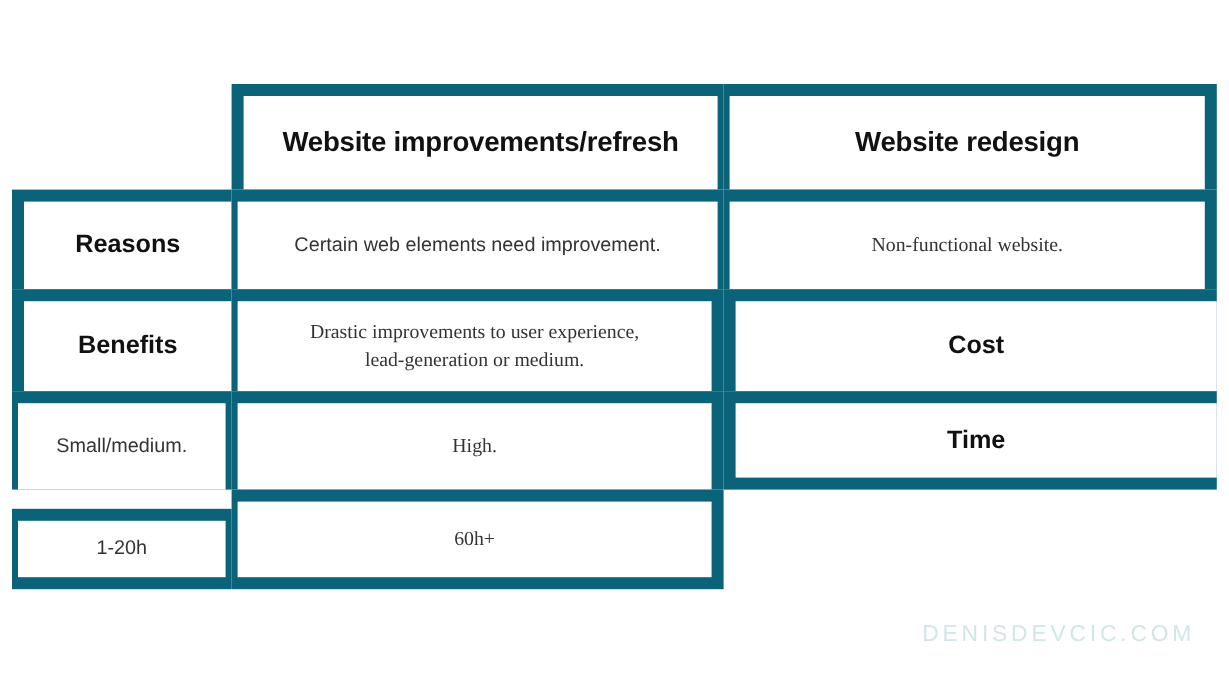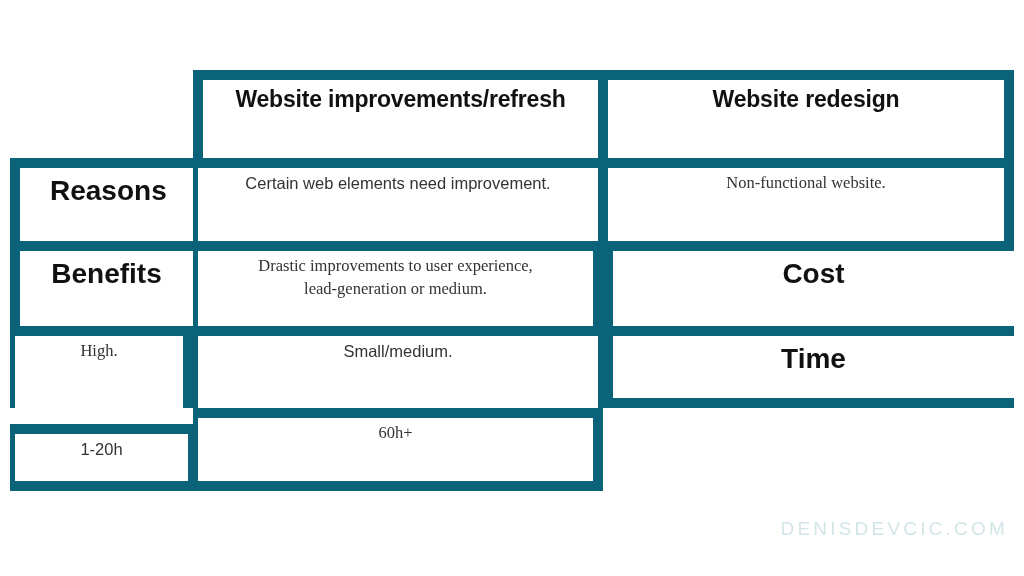"Website improvements/refresh" .cell-inner { align-items: none -> center }
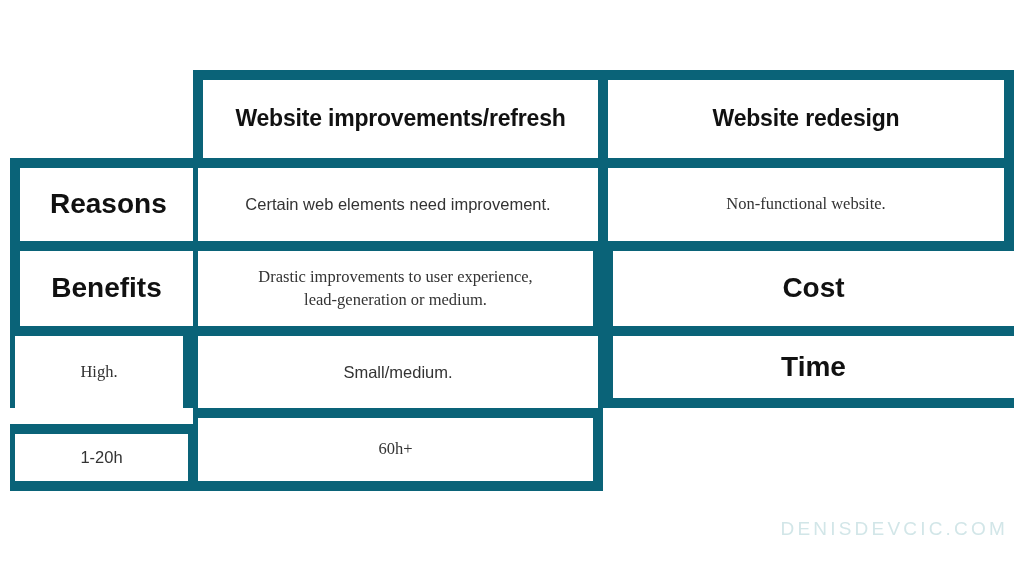"Reasons" .label-text { font-size: 28px -> 21px }
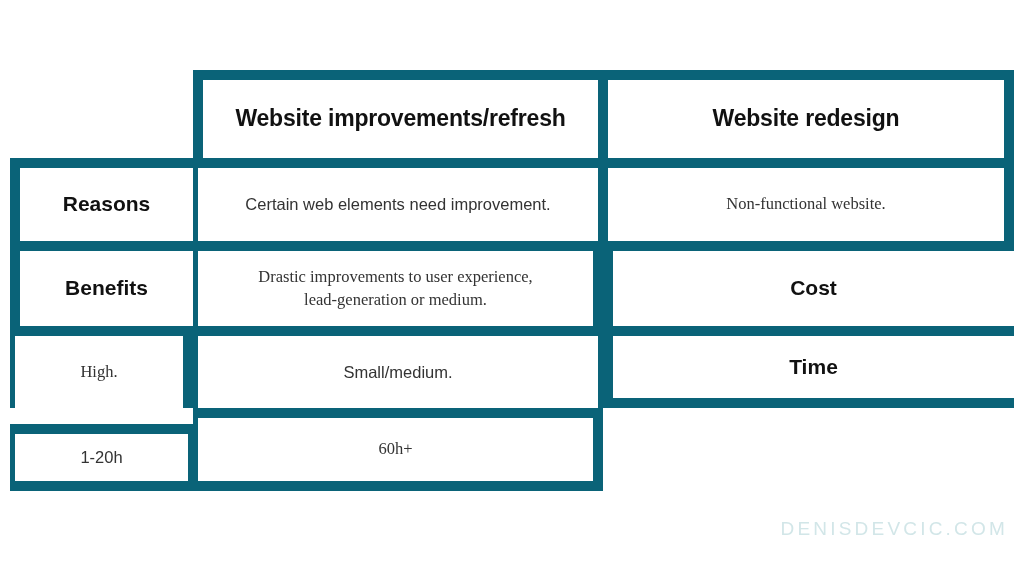"High." div.cell { order: before "Small/medium." -> after "Small/medium." }
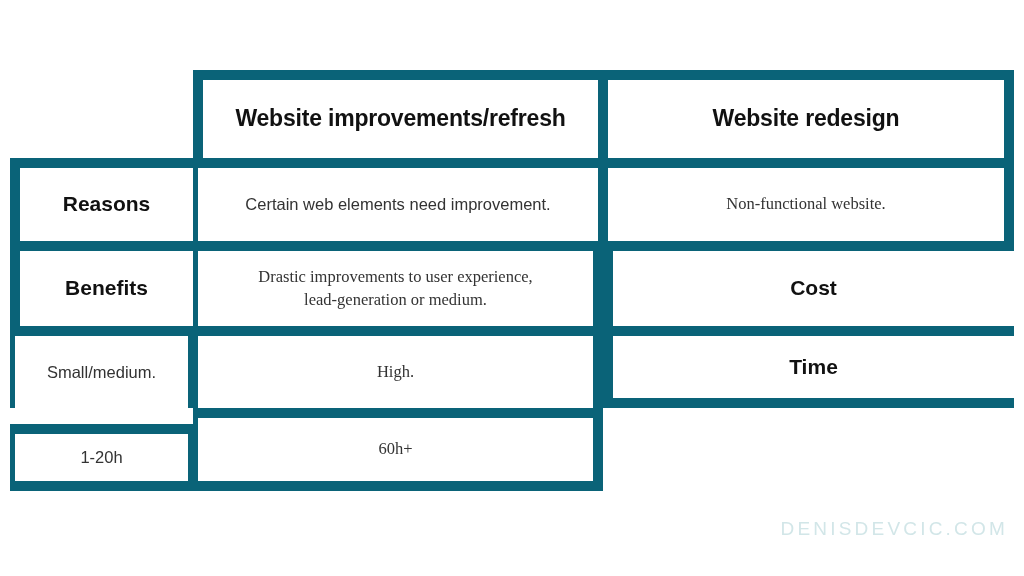"DENISDEVCIC.COM" #watermark { right: 16px -> 28px }
